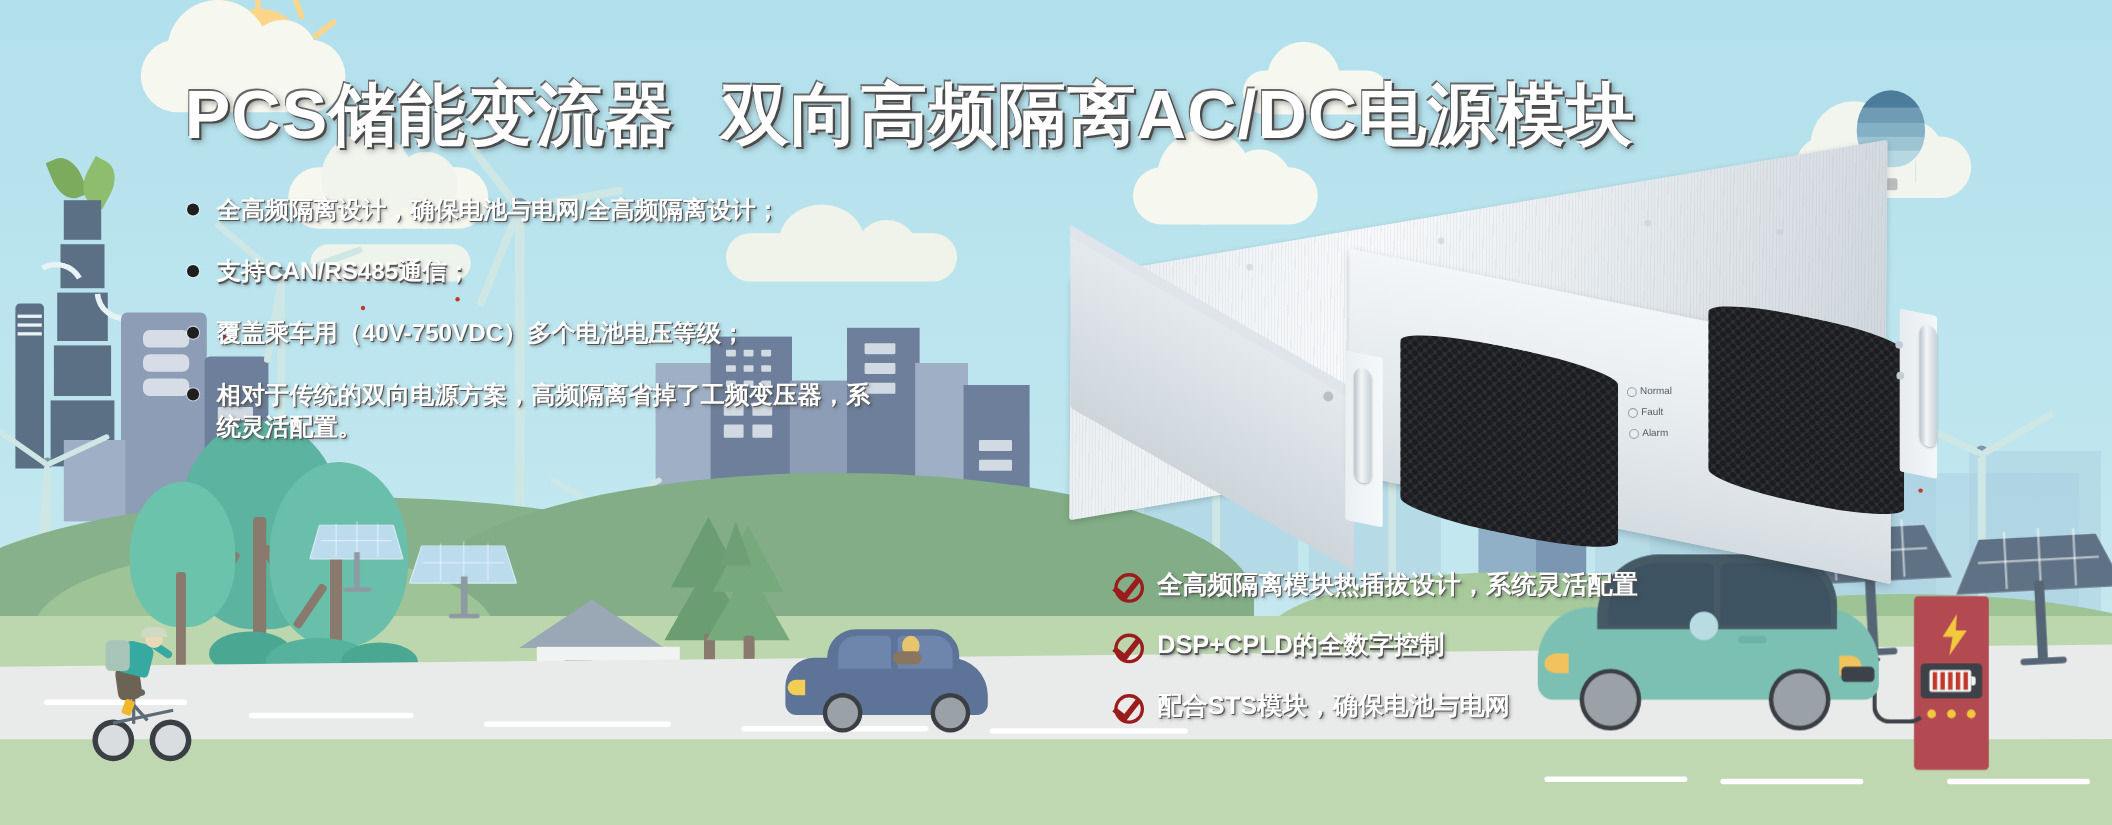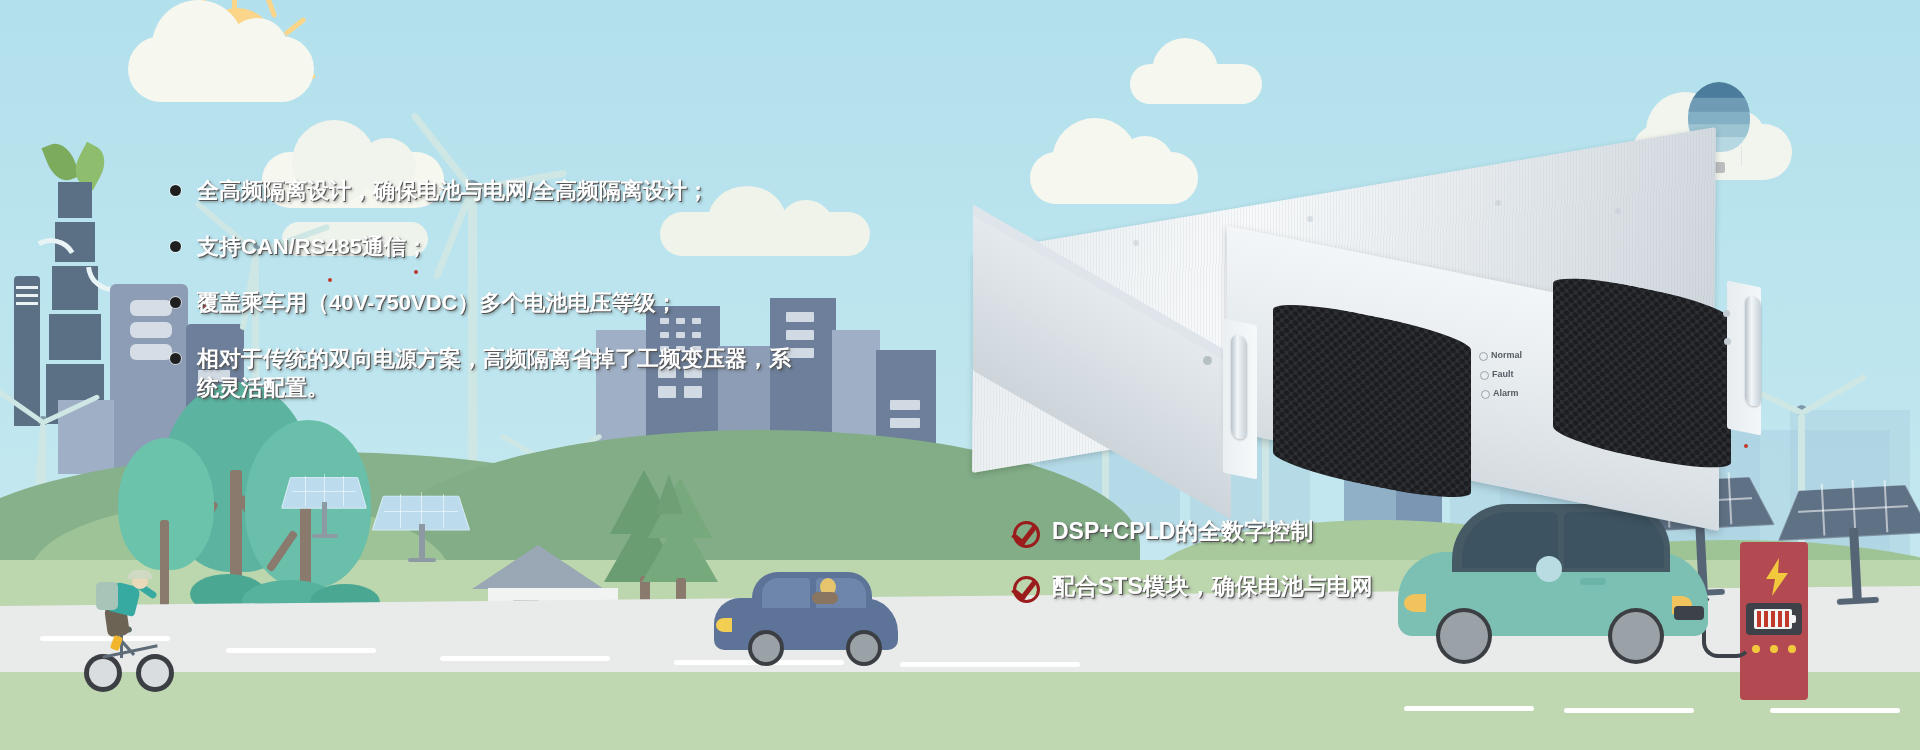"PCS储能变流器 双向高频隔离AC/DC电源模块" div.title { html: none -> <div> <span>PCS储能变流器</span><span></span><span>双向高频隔离AC/DC电源模块</span> </div> }
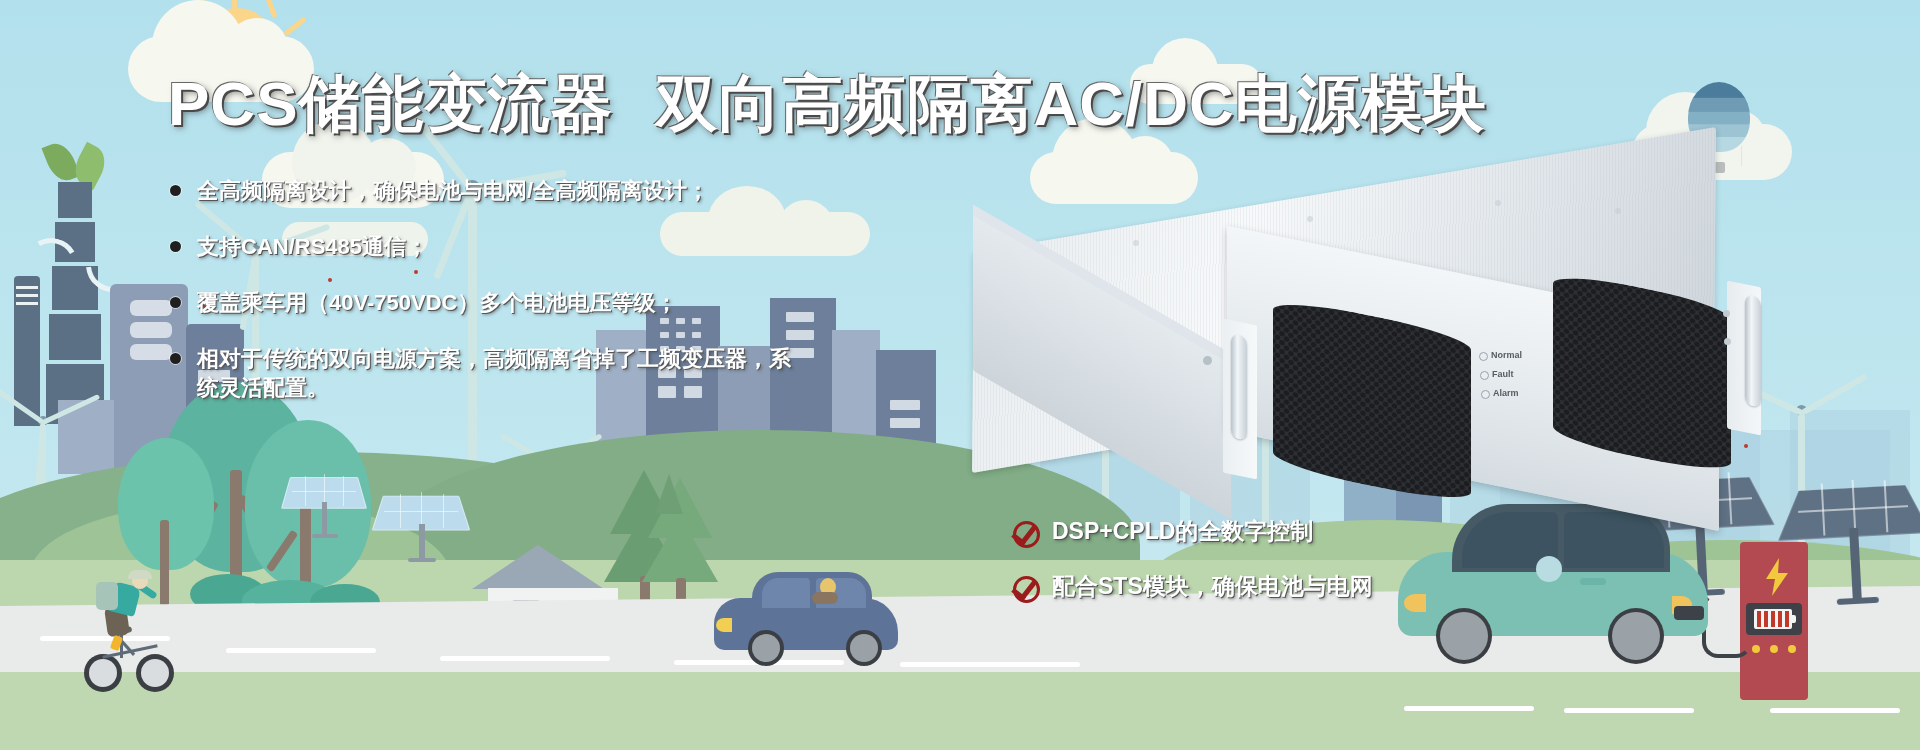"Normal" #device { font-weight: bold -> none }
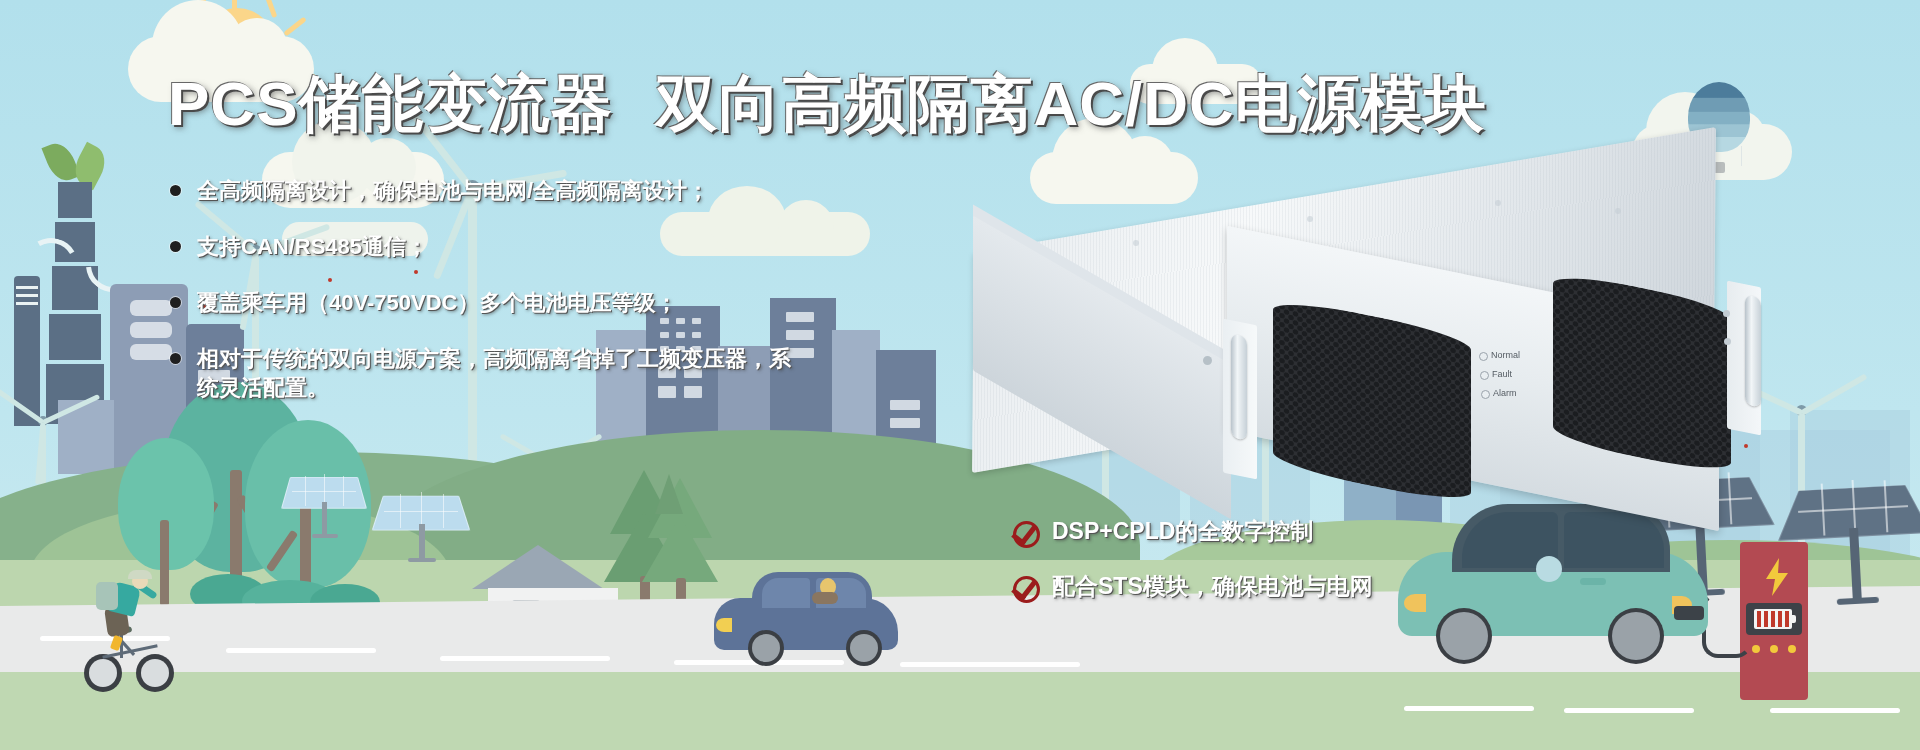"全高频隔离模块热插拔设计，系统灵活配置" div.check-row { html: none -> <div> <span> <span></span> <span></span> </span> <span>全高频隔离模块热插拔设计，系统灵活配置</span> </div> }
